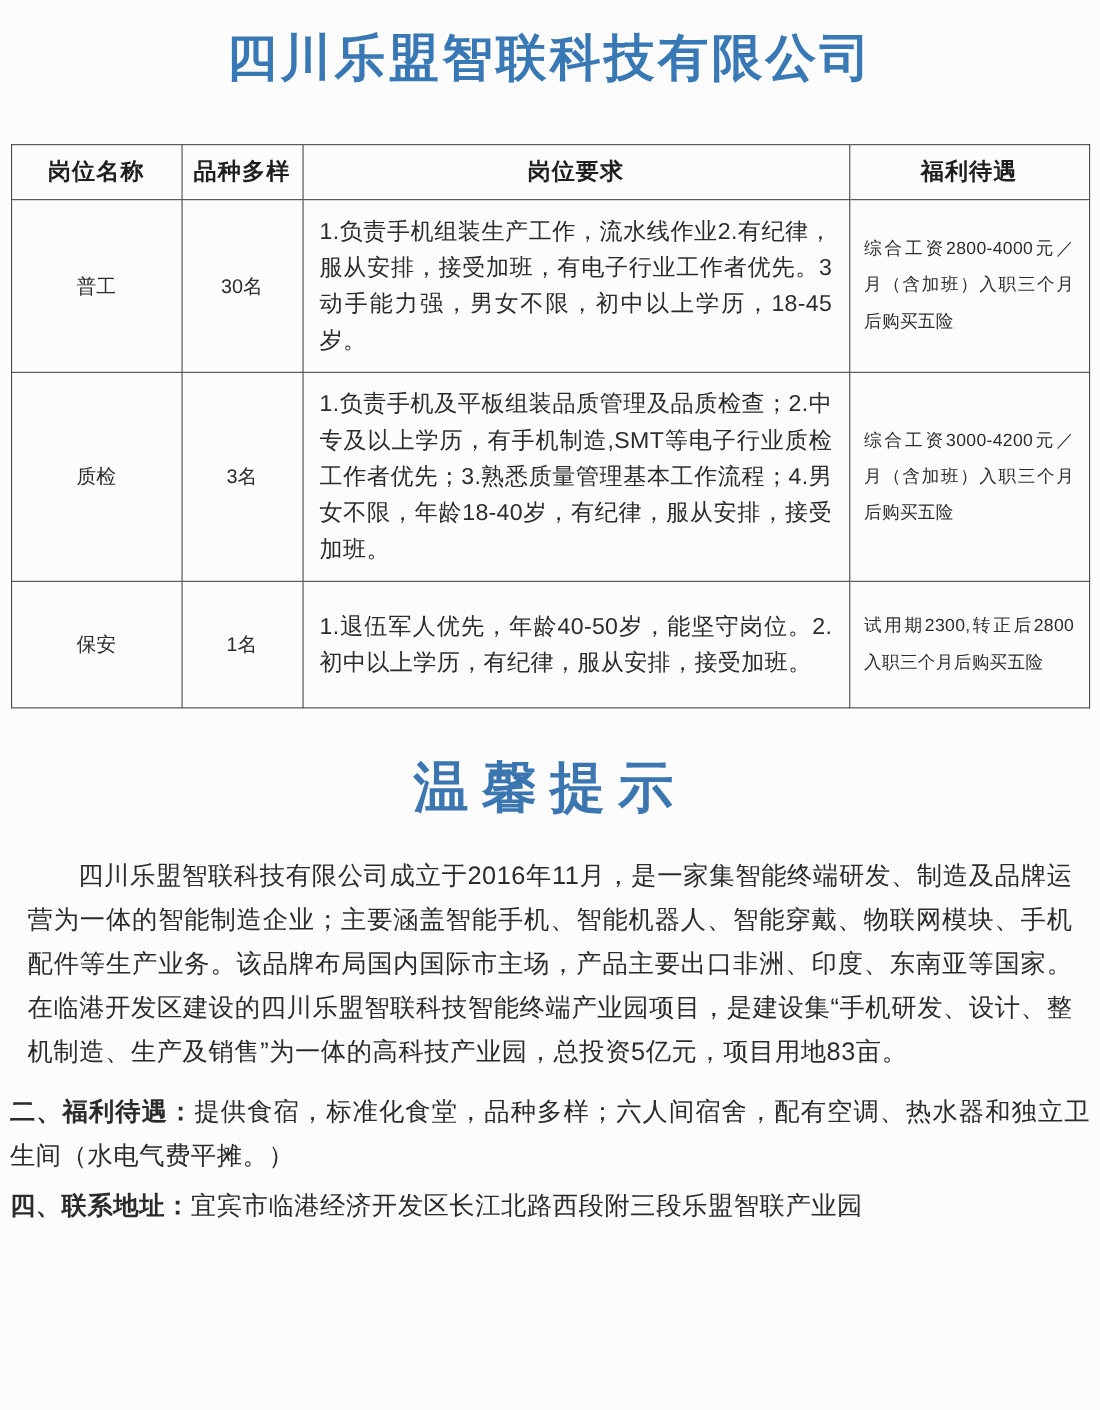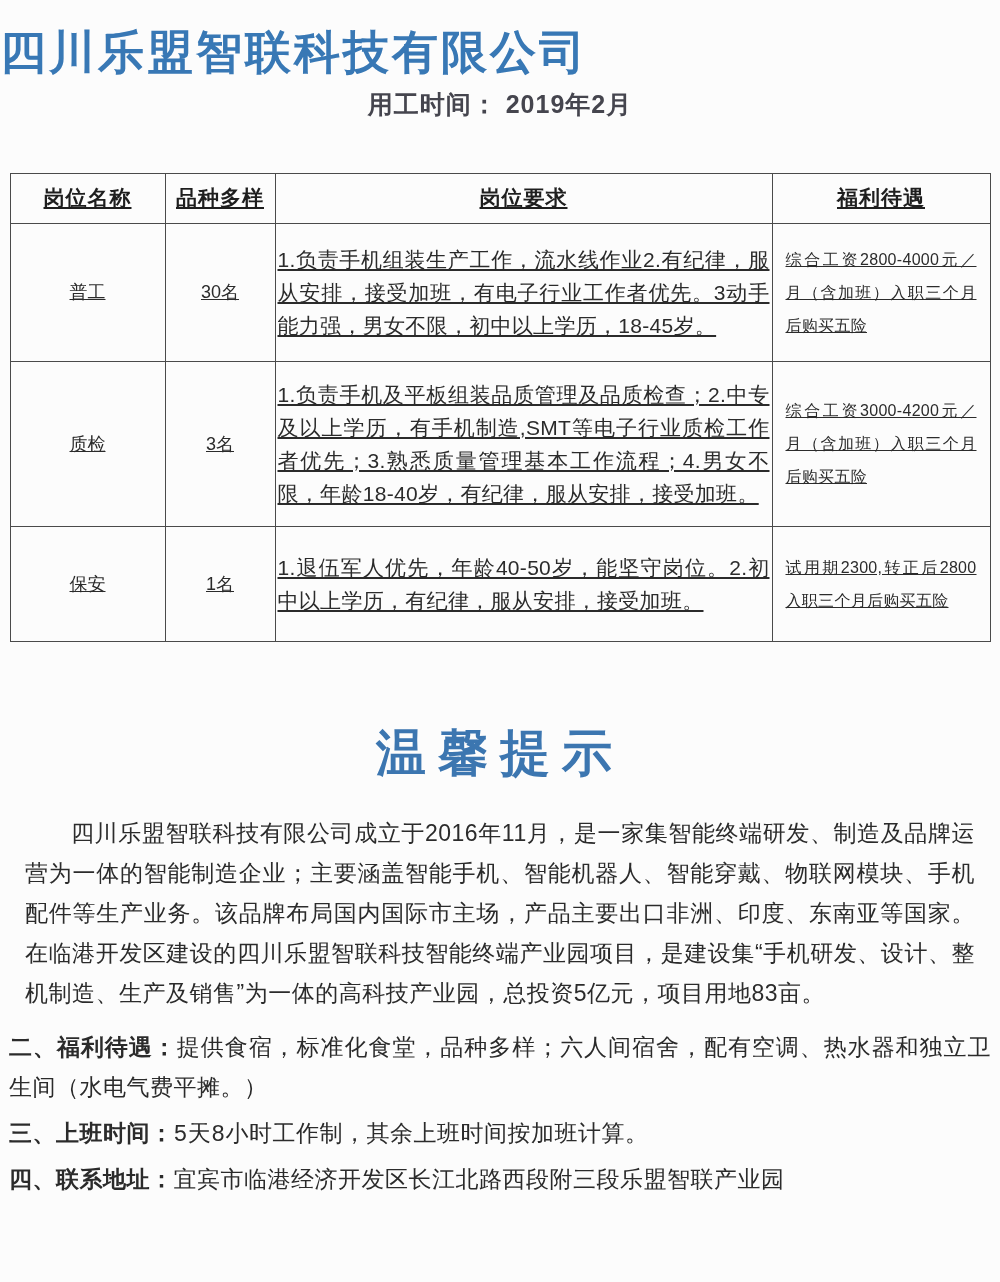"四川乐盟智联科技有限公司" .company-title { text-align: none -> center }
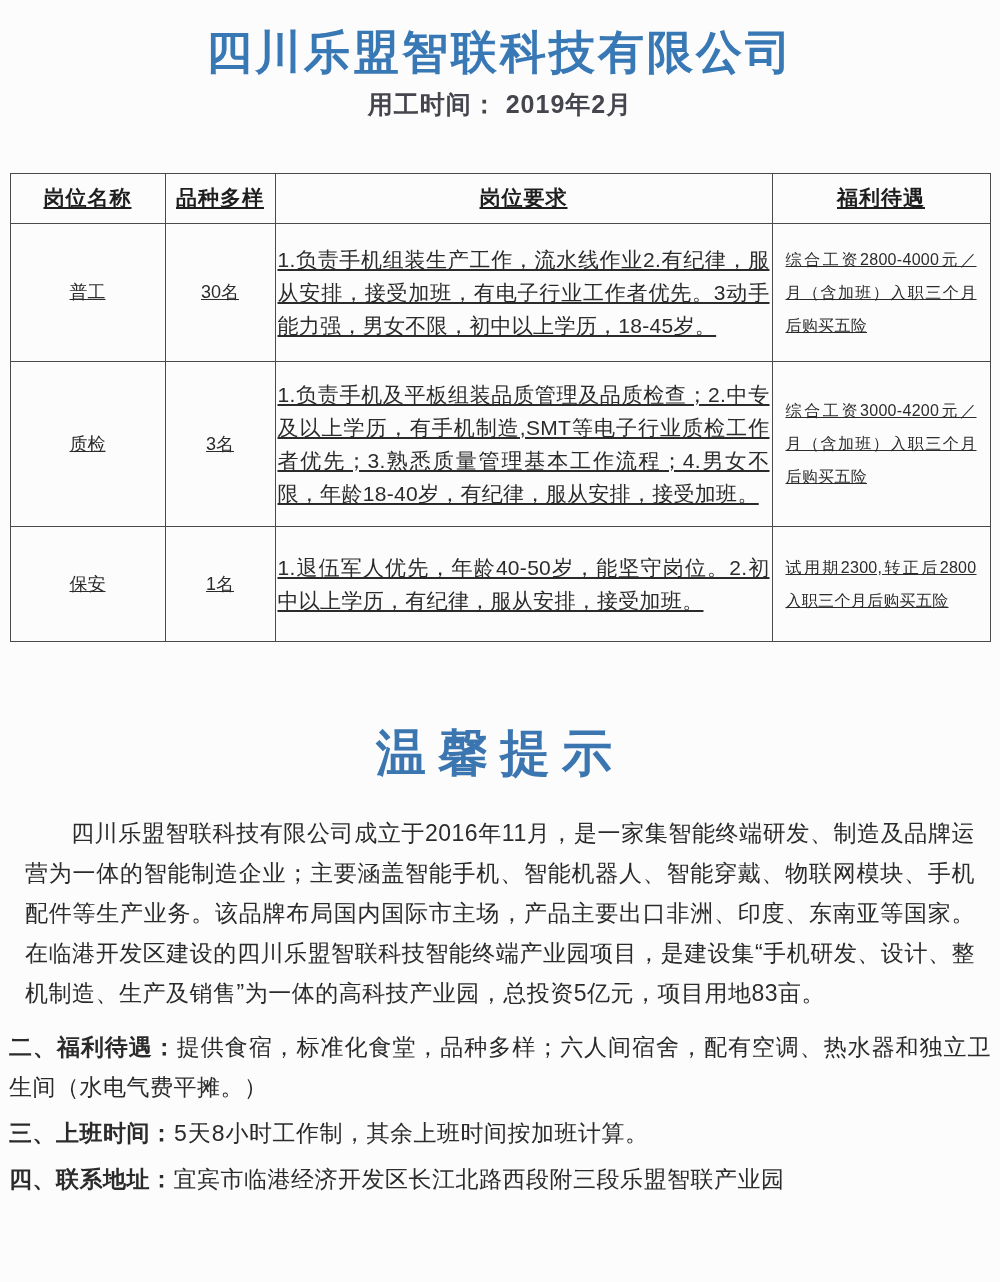"用工时间： 2019年2月" div.subtitle { html: <div>用工时间： 2019年2月</div> -> none }
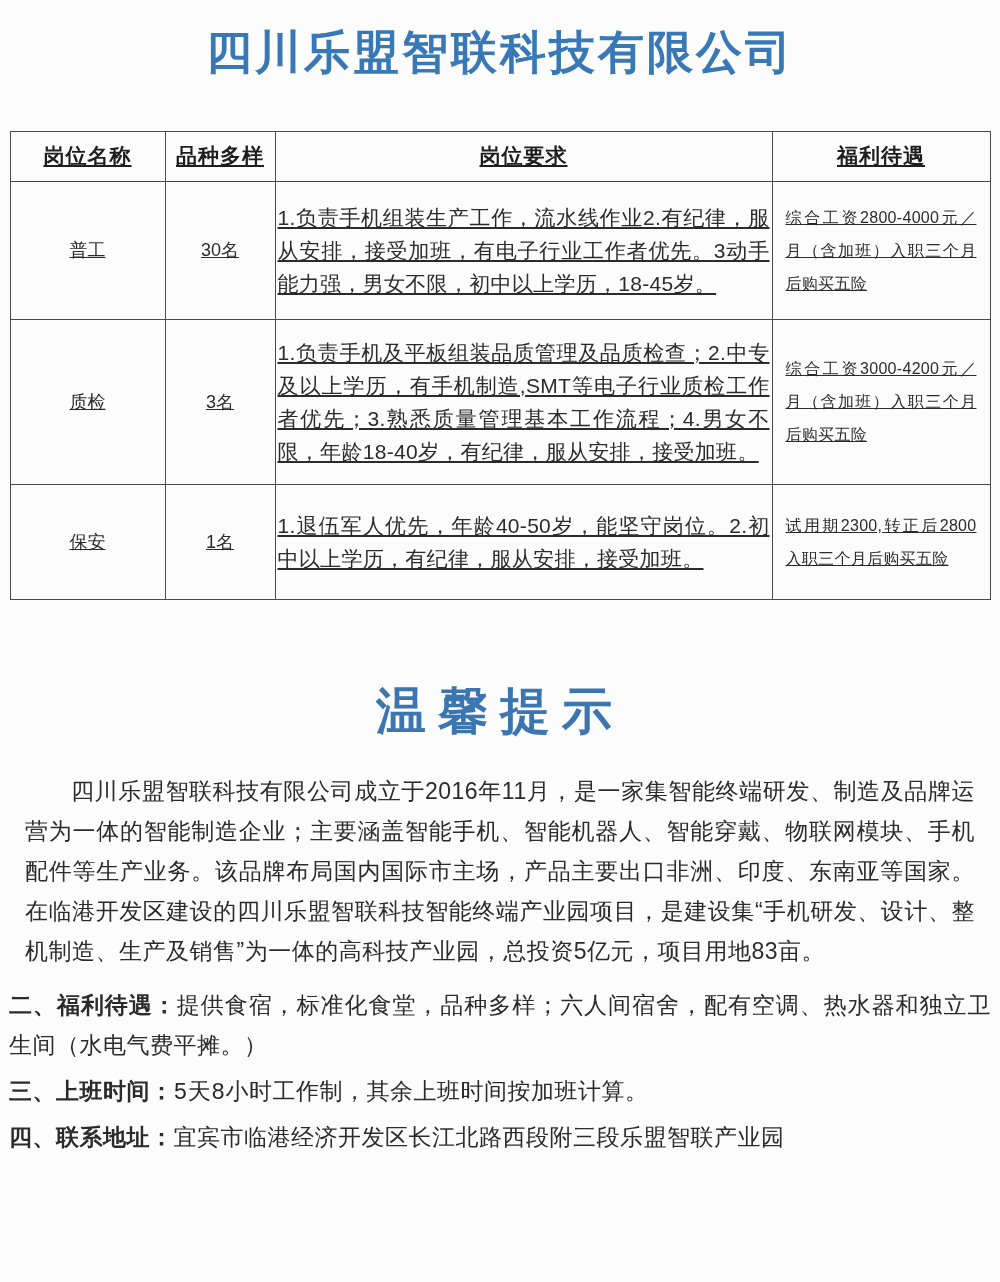"岗位名称" table.jobs th, table.jobs td { text-decoration: underline -> none }
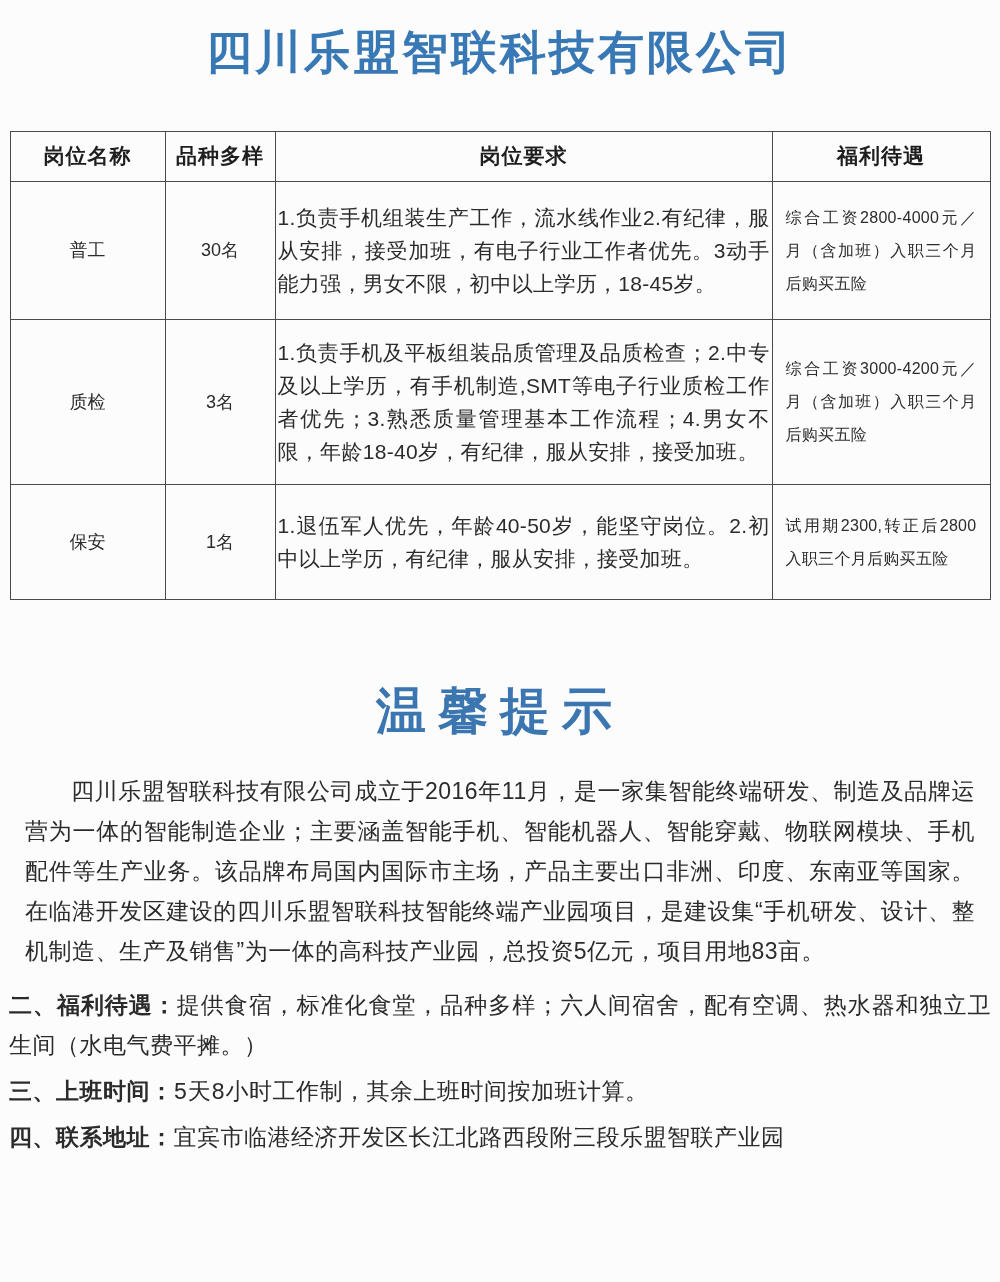"1.负责手机组装生产工作，流水线作业2.有纪律，服从安排，接受加班，有电子行业工" td.cell-req { padding: 12px 2px -> 12px 15px }
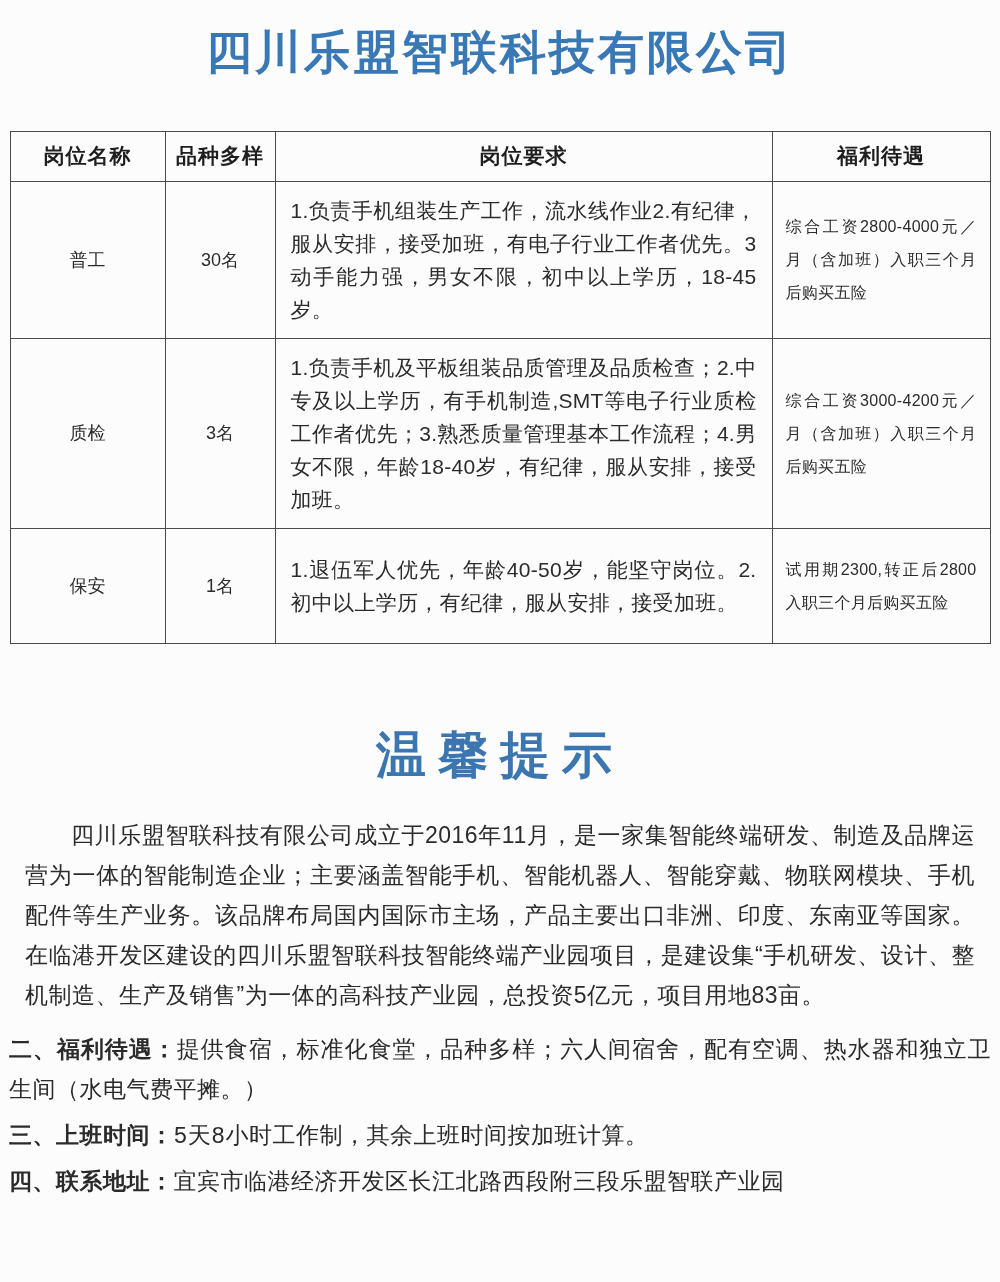"温馨提示" .notice-title { margin: 78px 0 0 0 -> 39px 0 0 0 }
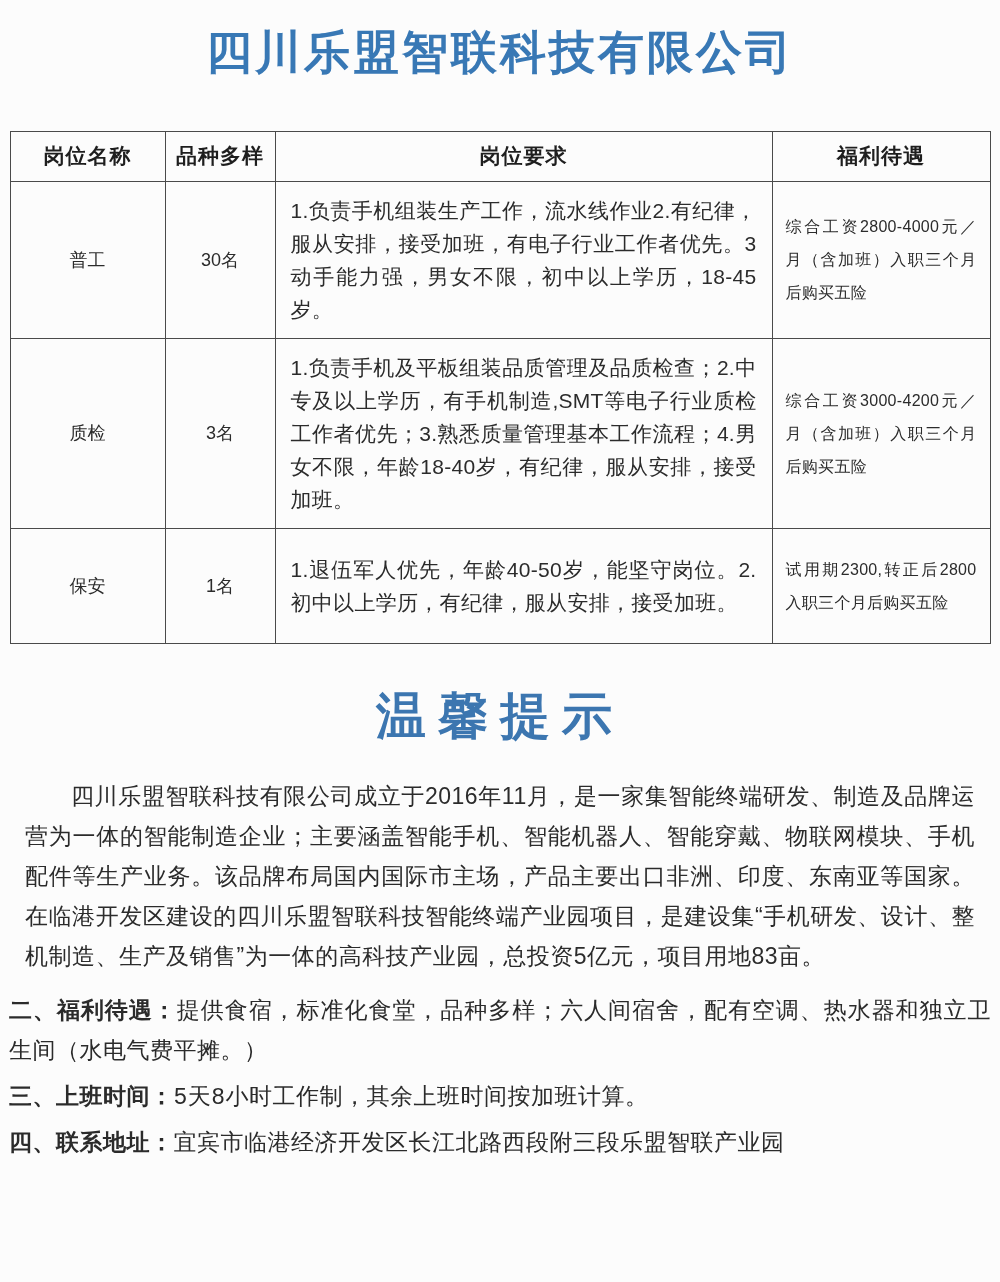"三、上班时间：5天8小时工作制，其余上班时间按加班计算。" div.sec { html: <div> <span>三、上班时间：</span><span>5天8小时工作制，其余上班时间按加班计算。</span> </div> -> none }
